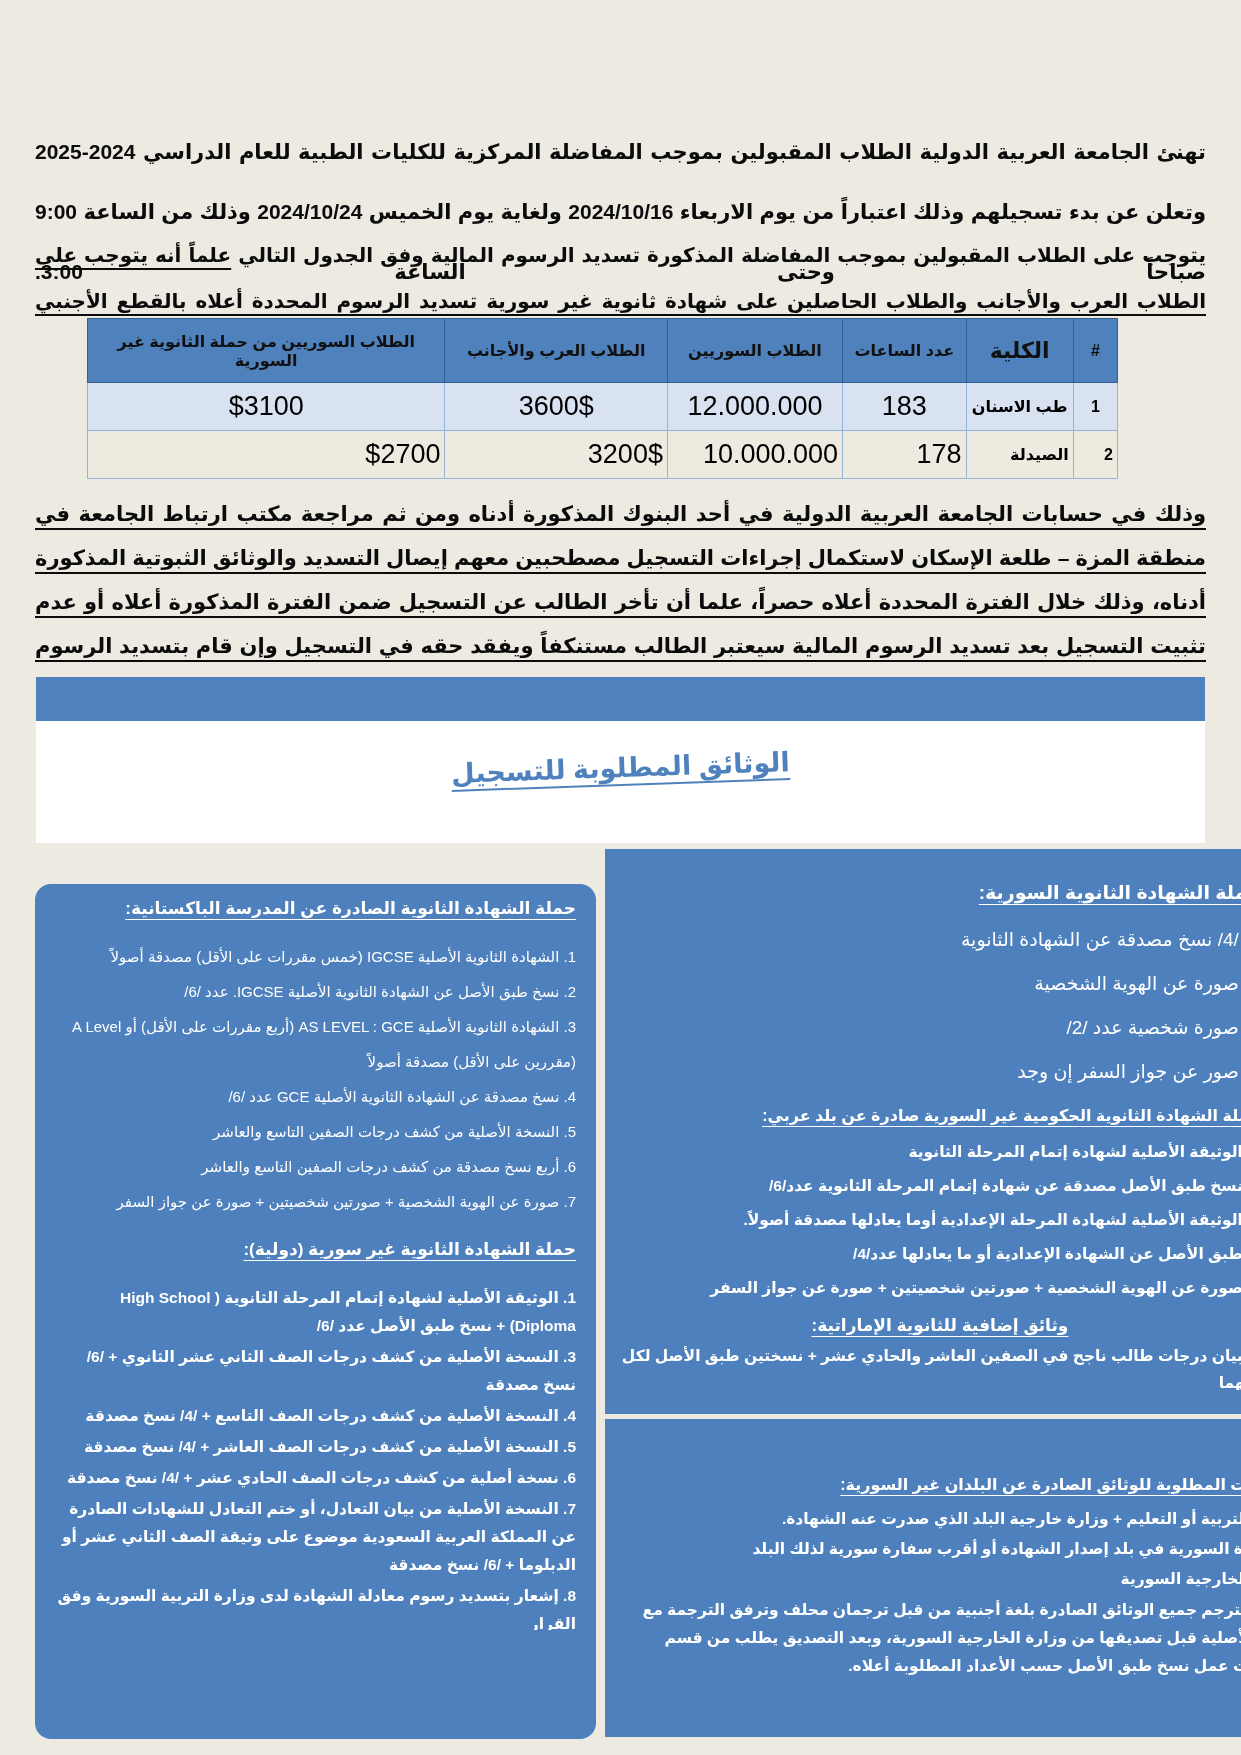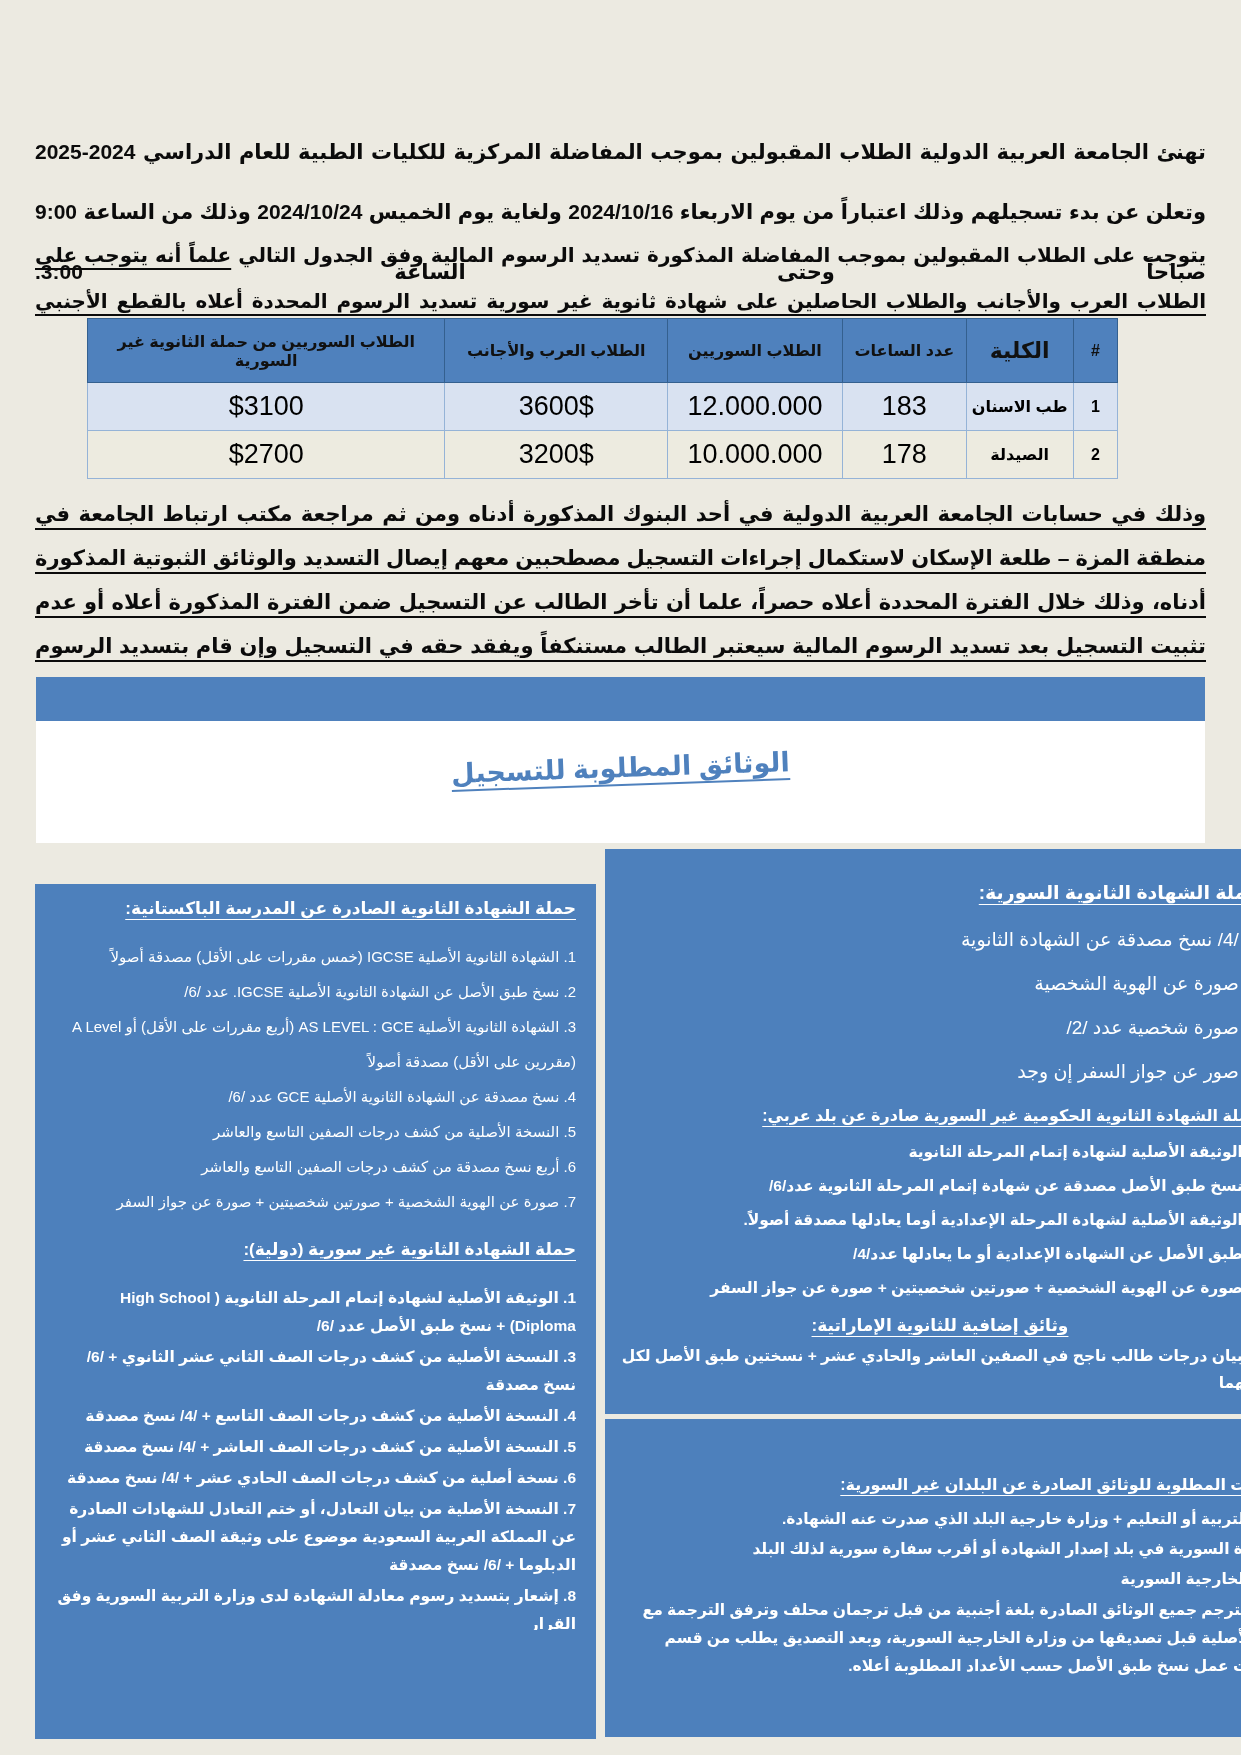"$2700" .fees tr.r2 td { text-align: none -> right }
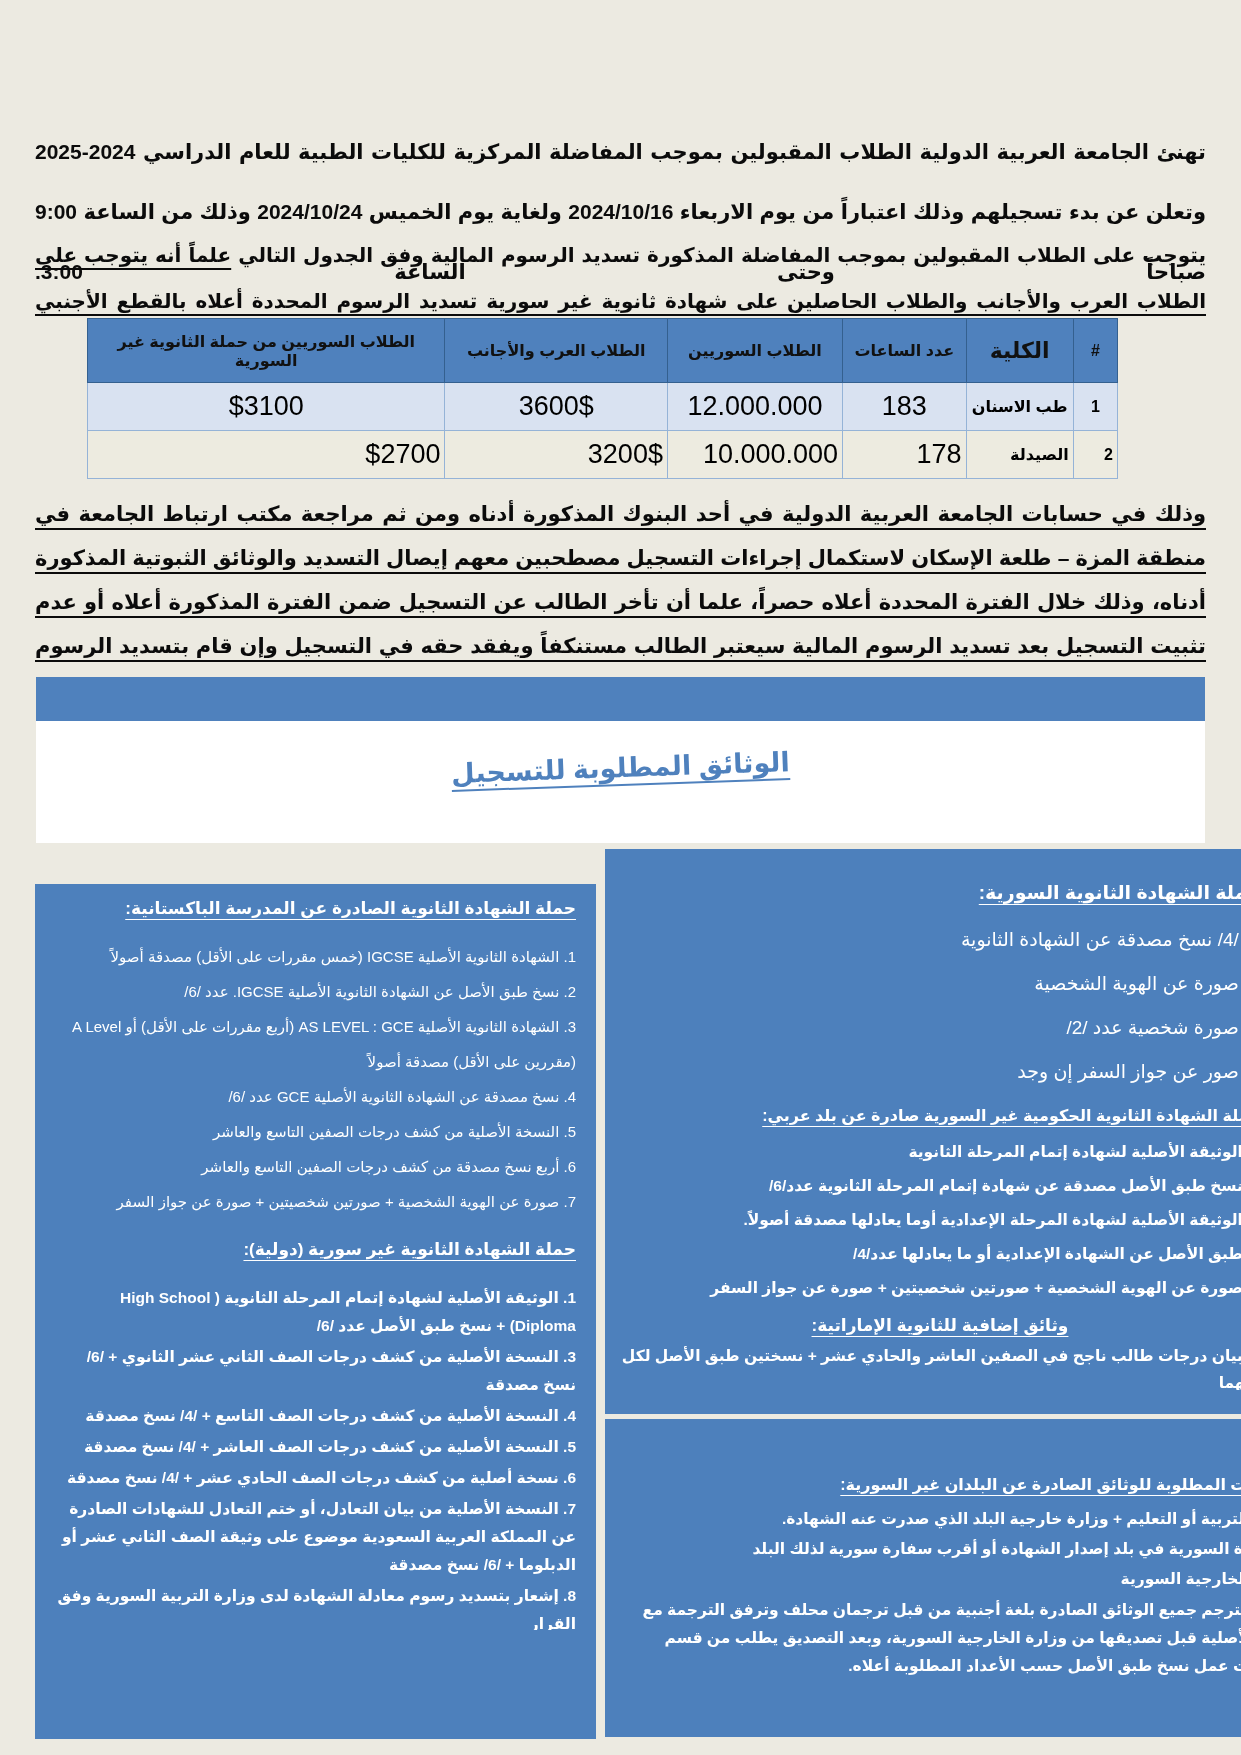"حملة الشهادة الثانوية الصادرة عن" .left-box { border-radius: none -> 16px }
